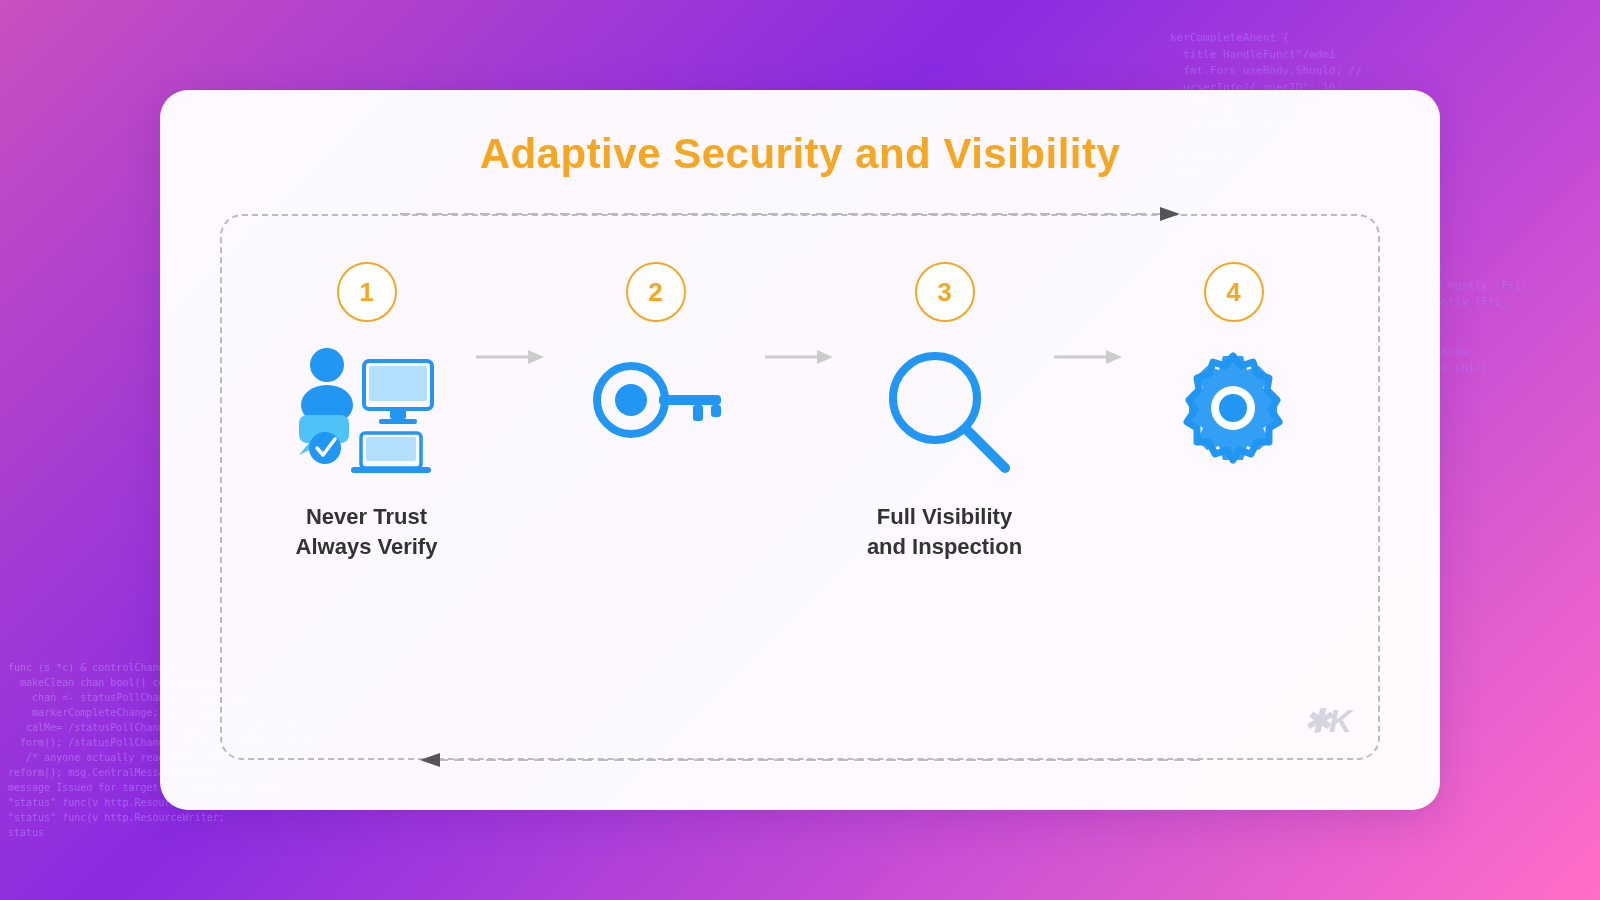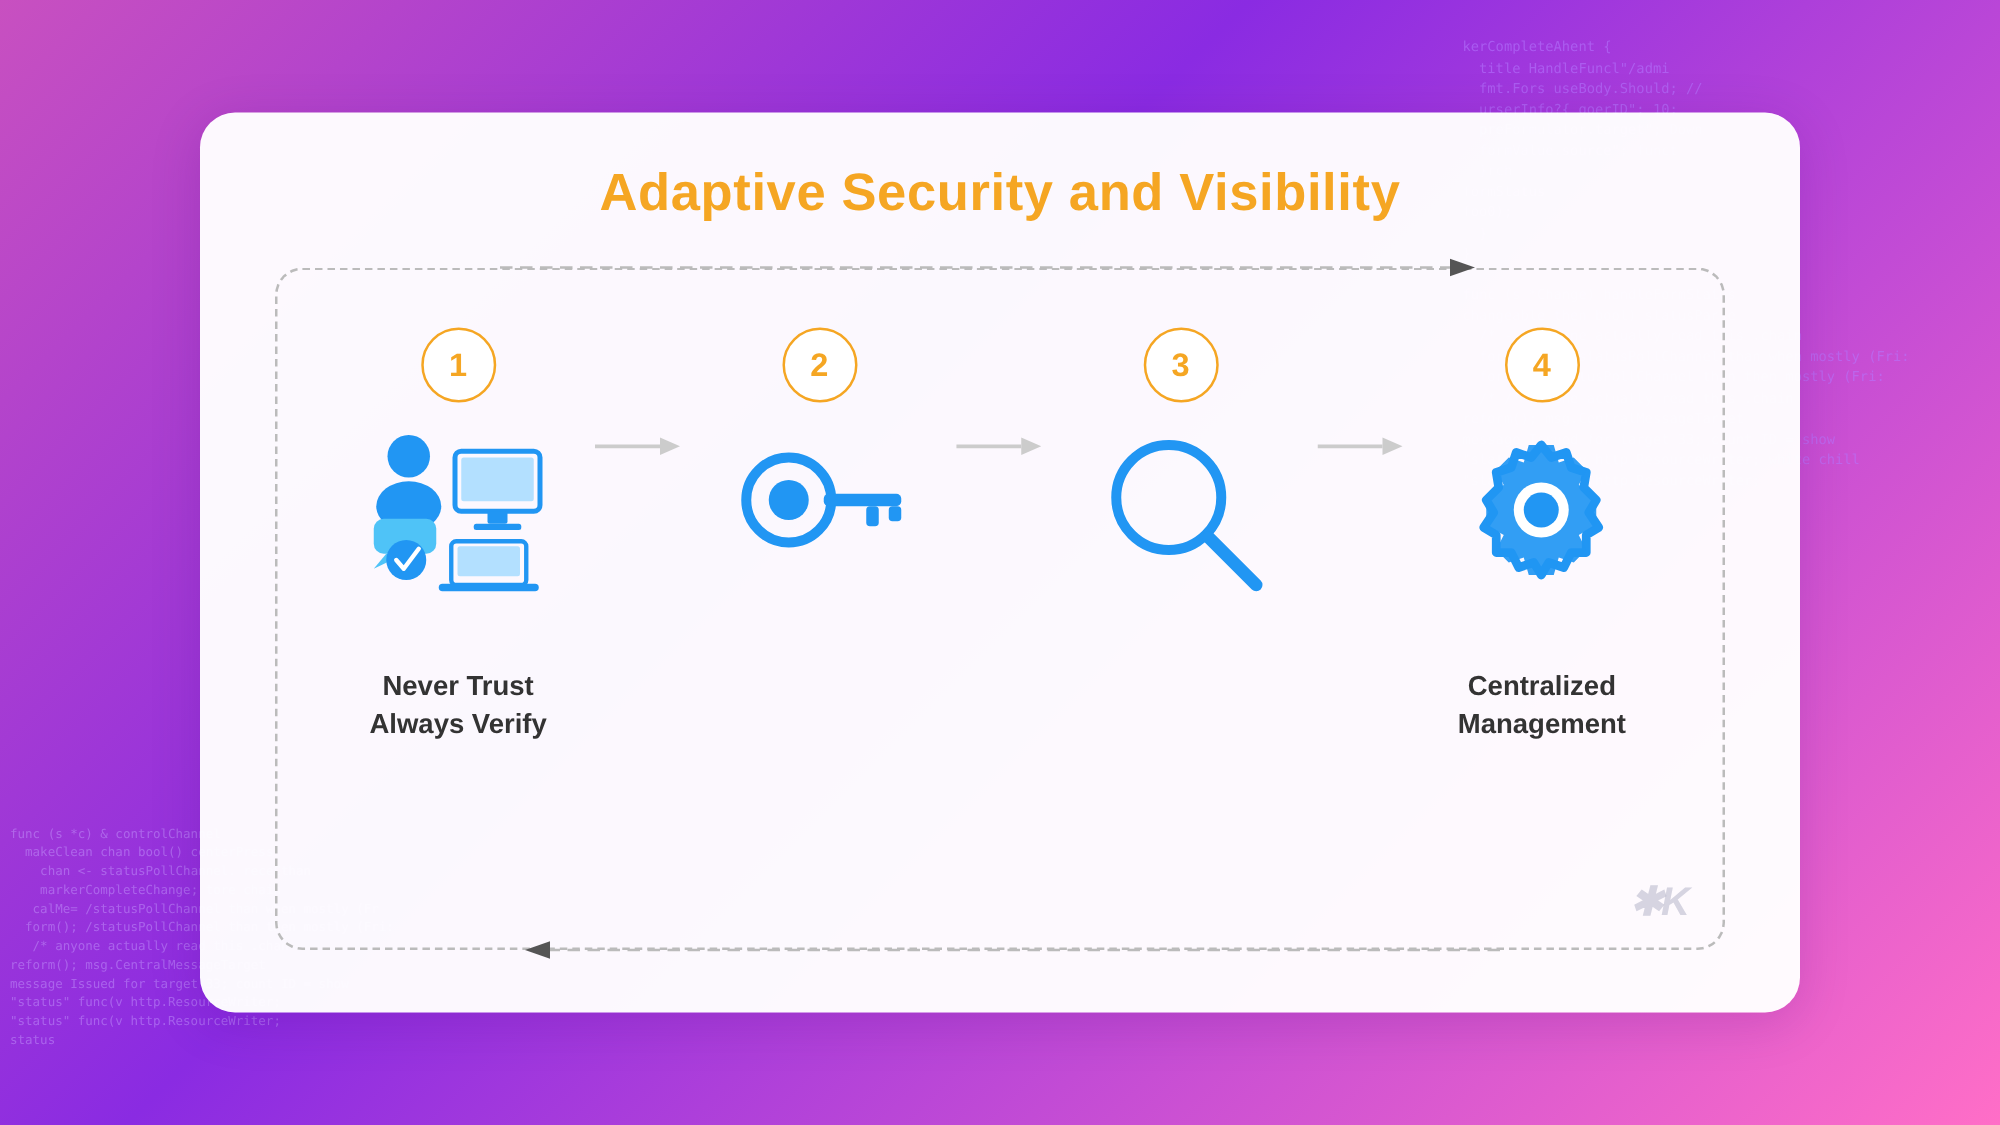"Never Trust" .step-label { margin-top: 32px -> none }
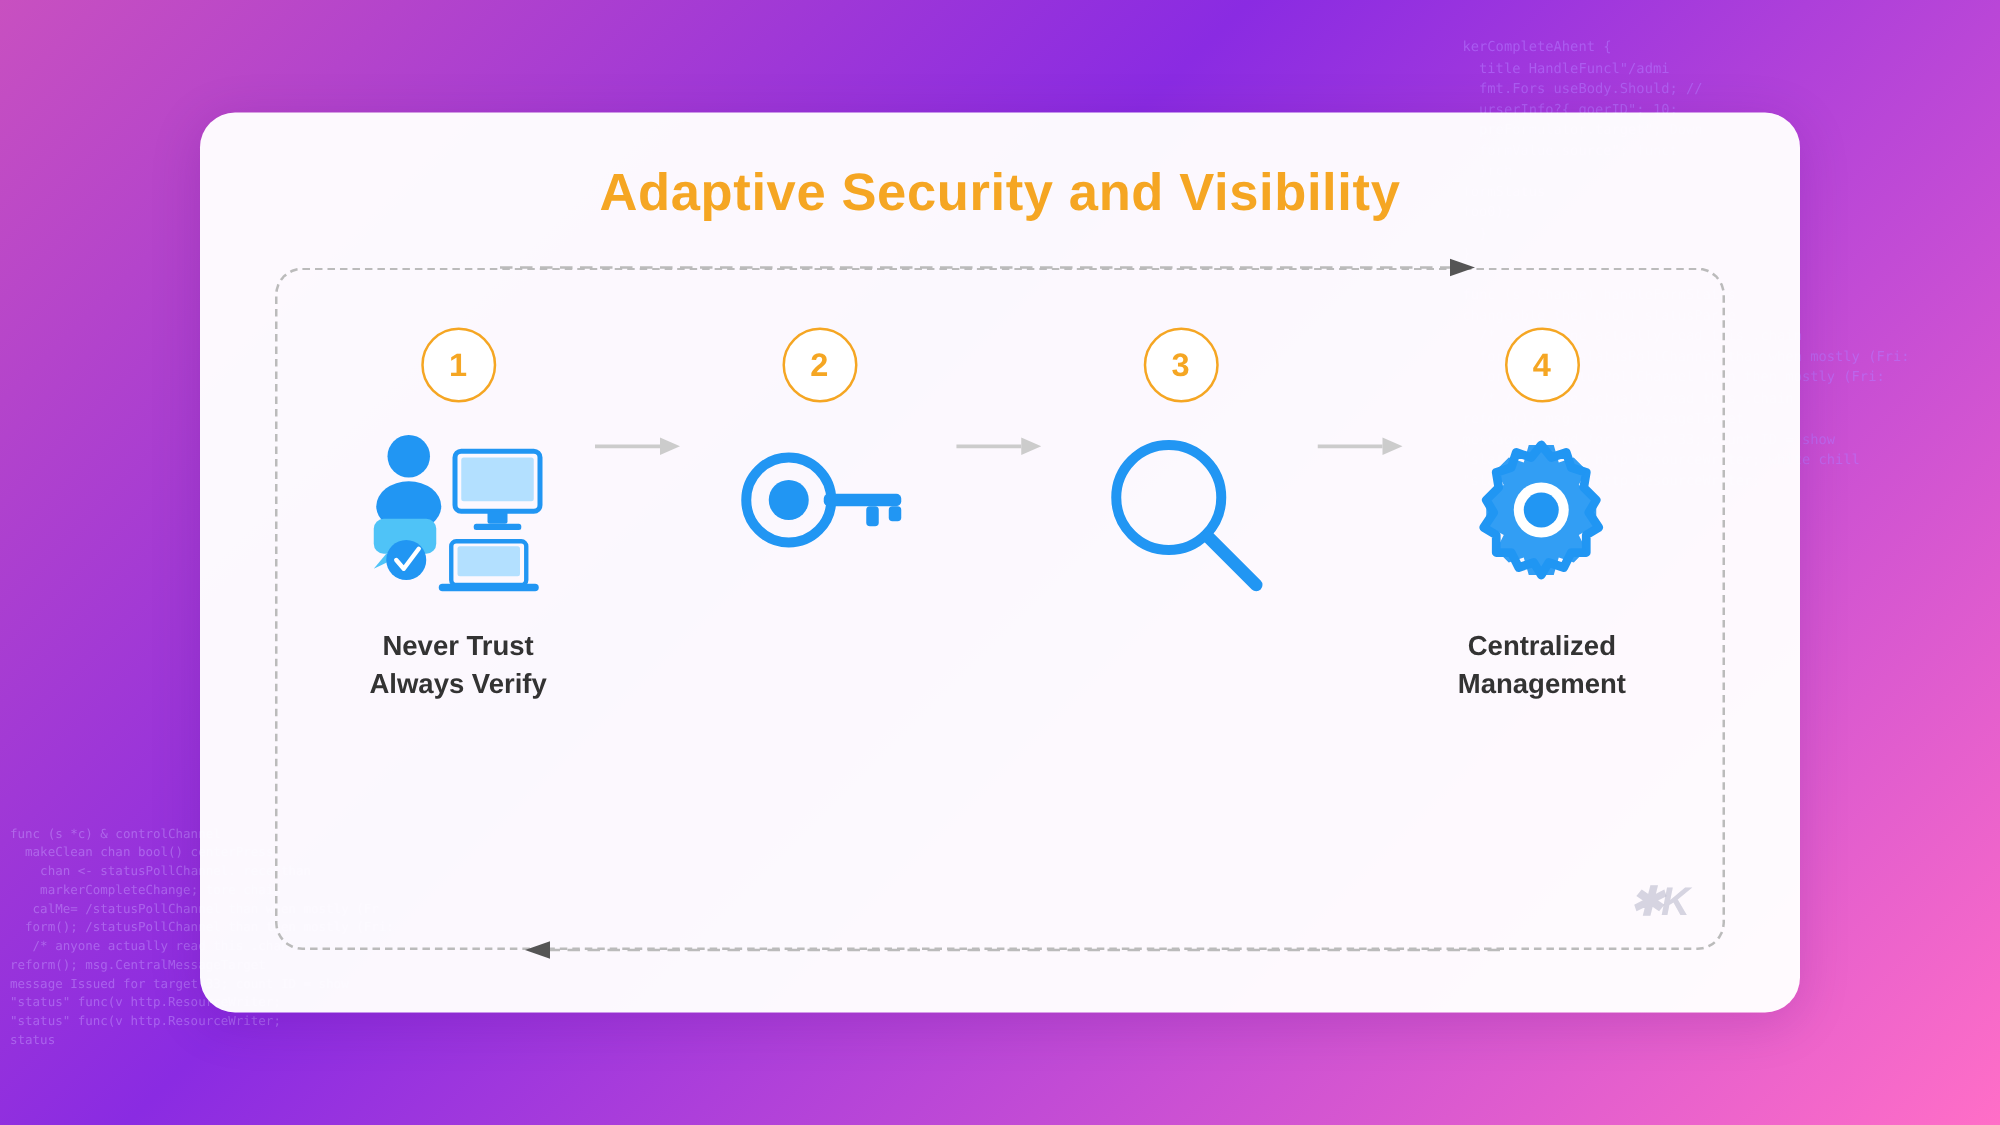"Full Visibility" div.step-label { html: none -> <div> <span>Full Visibility<br>and Inspection</span> </div> }
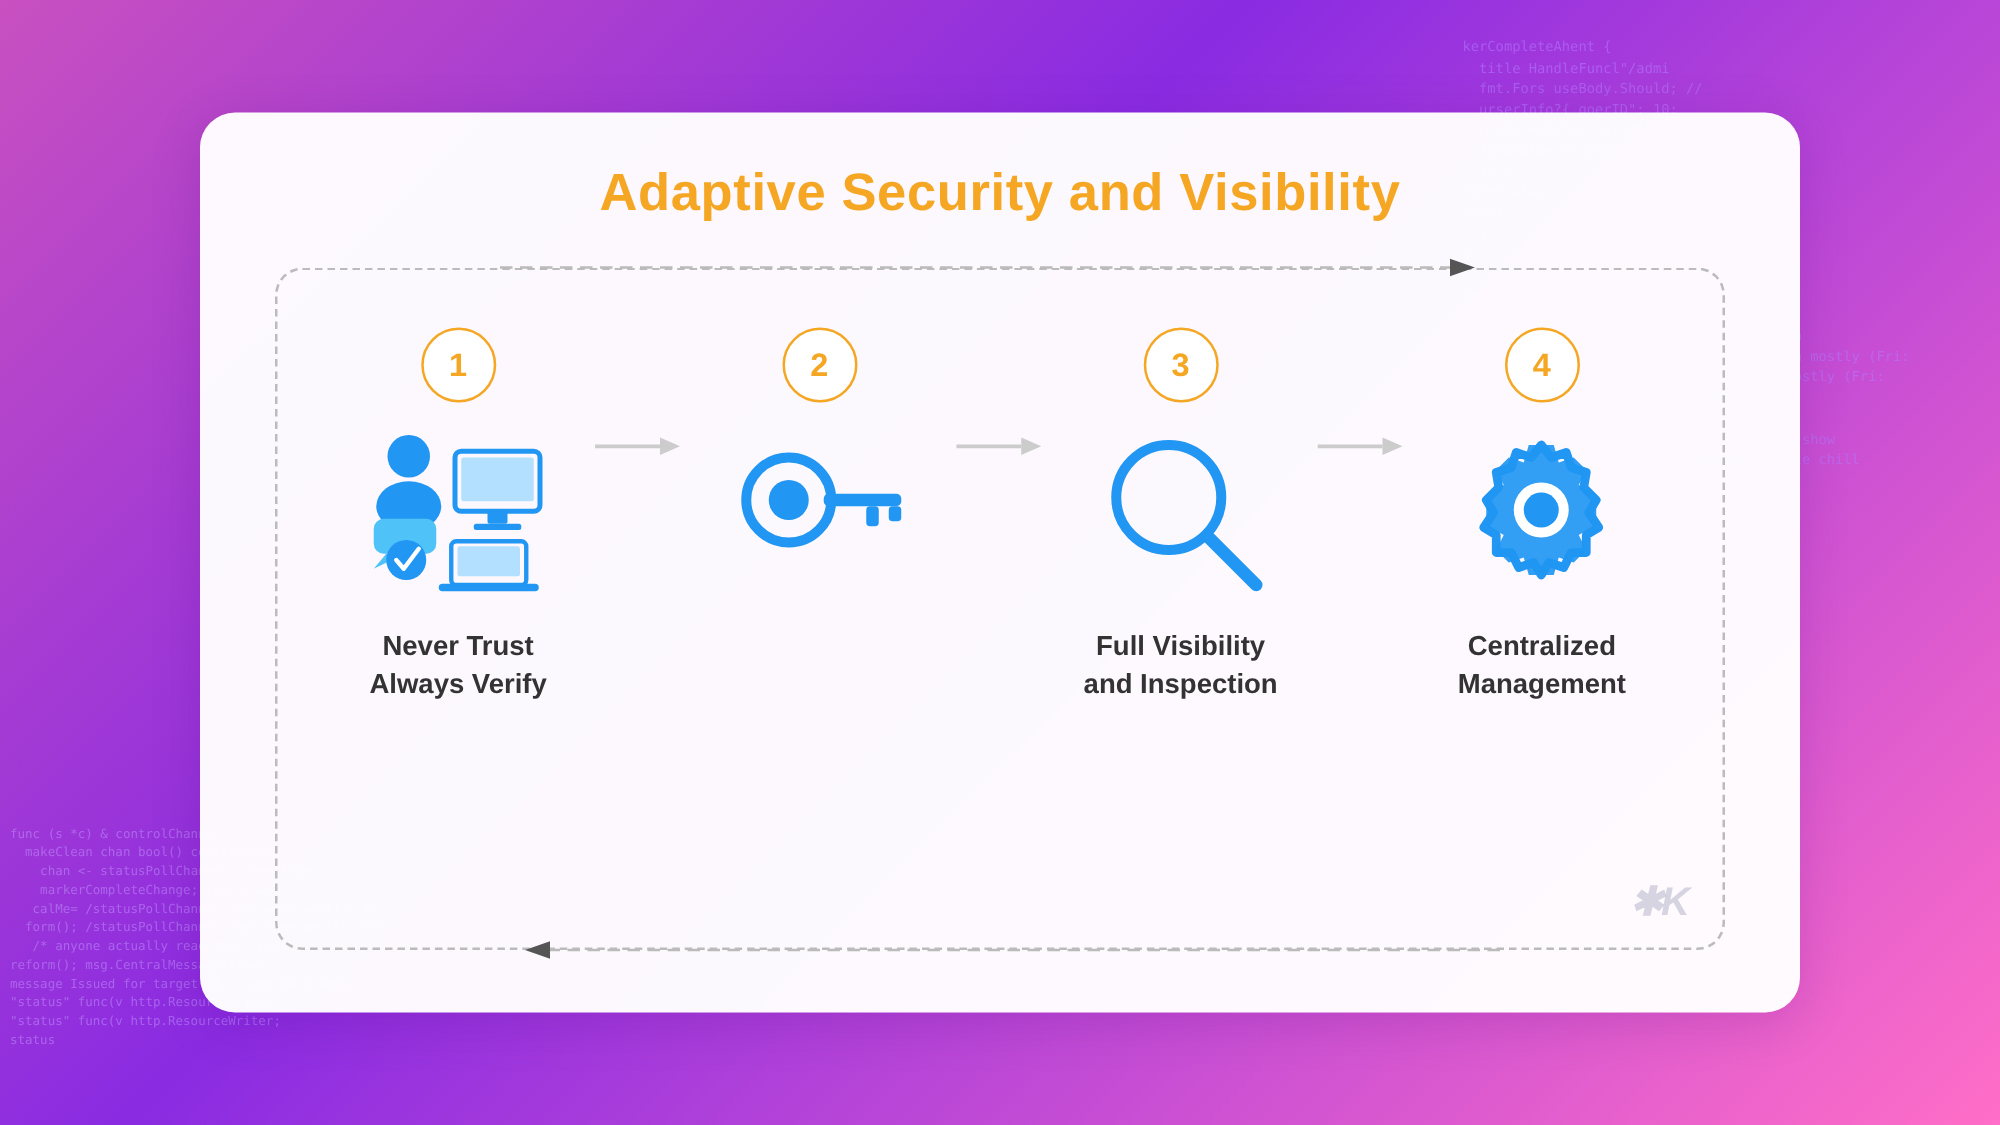"Centralized" div.step-label { html: <div> <span>Centralized<br>Management</span> </div> -> none }
